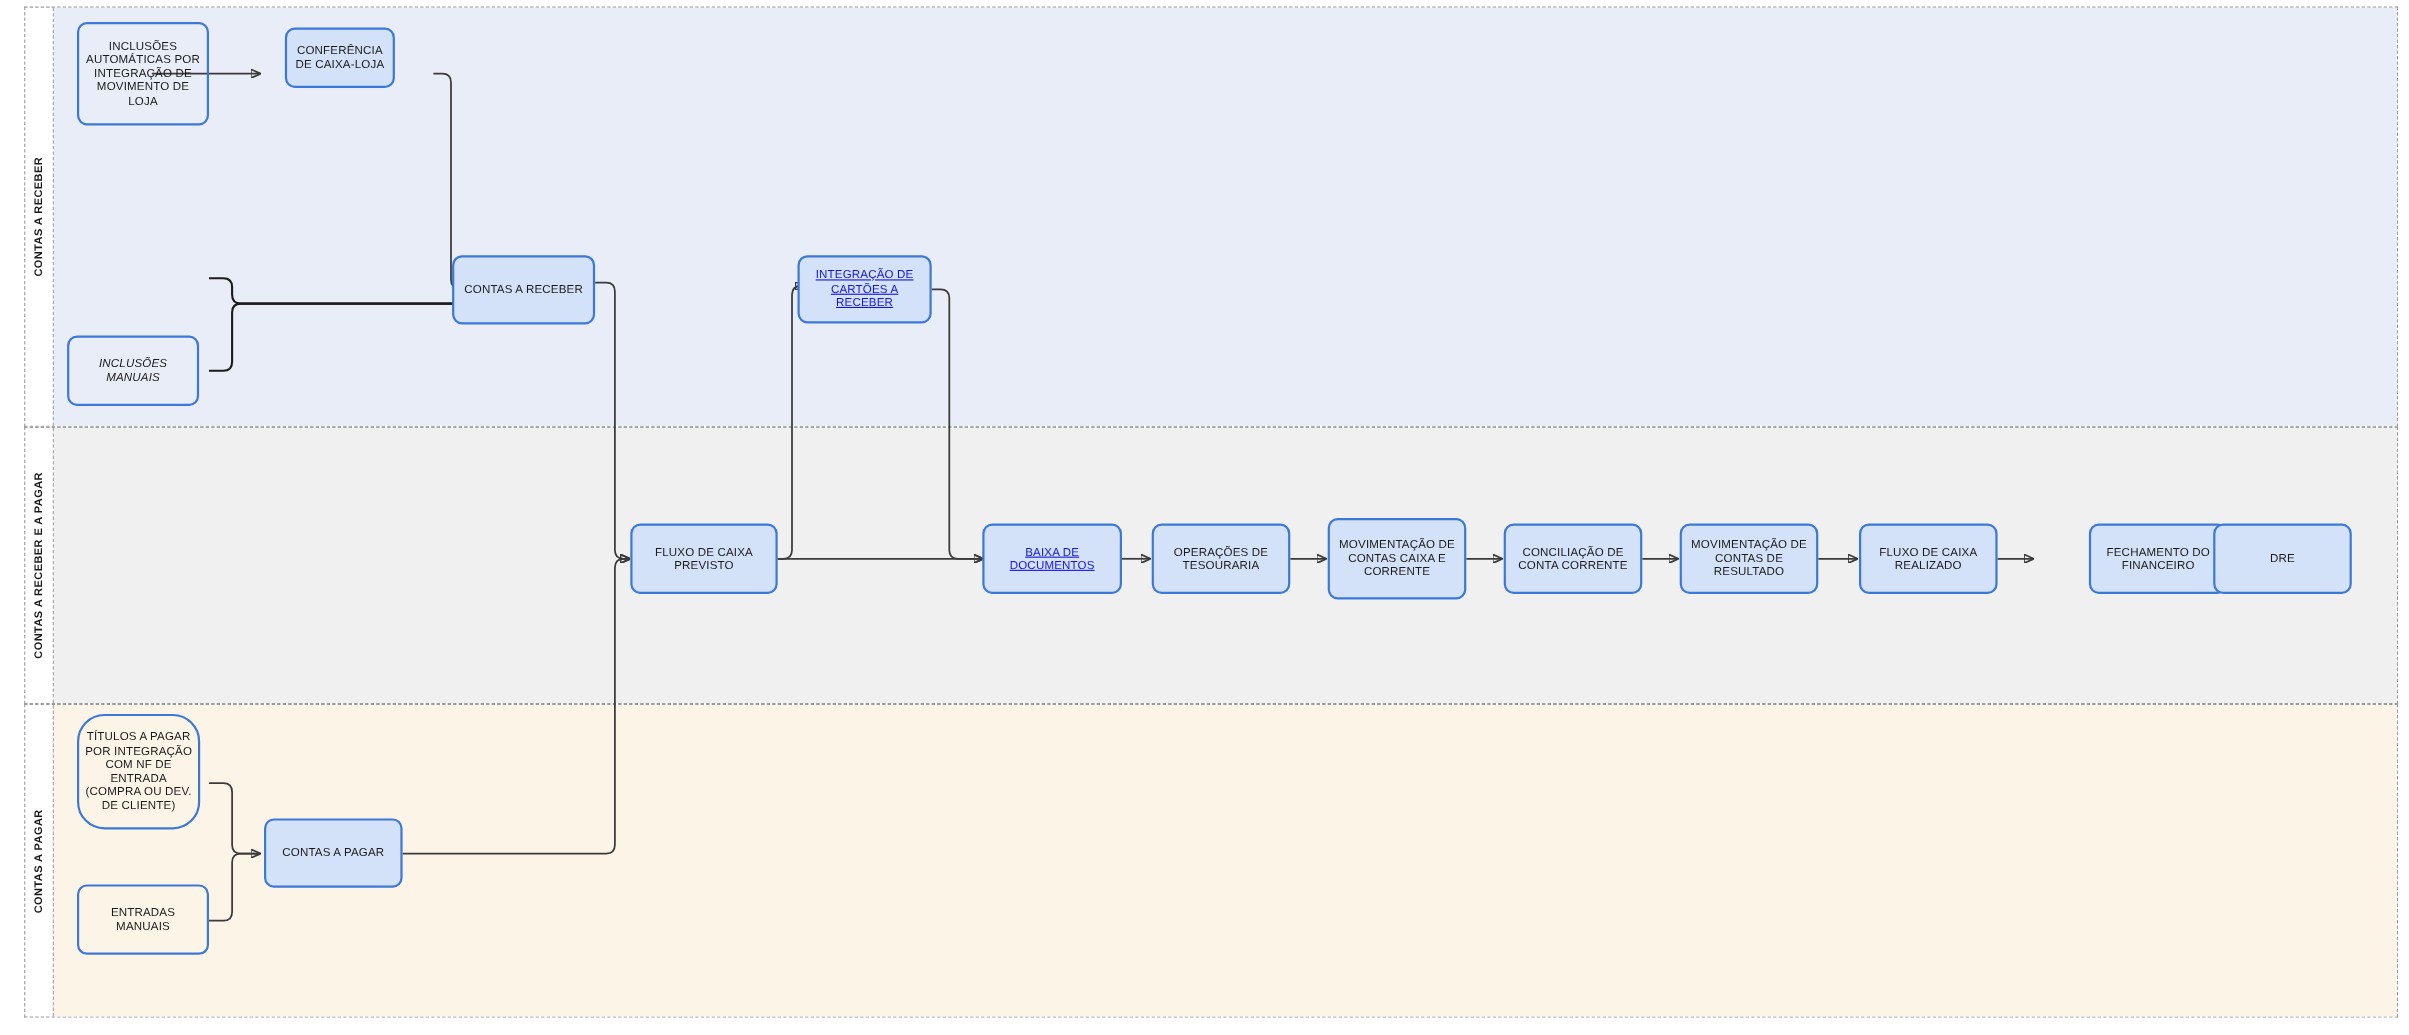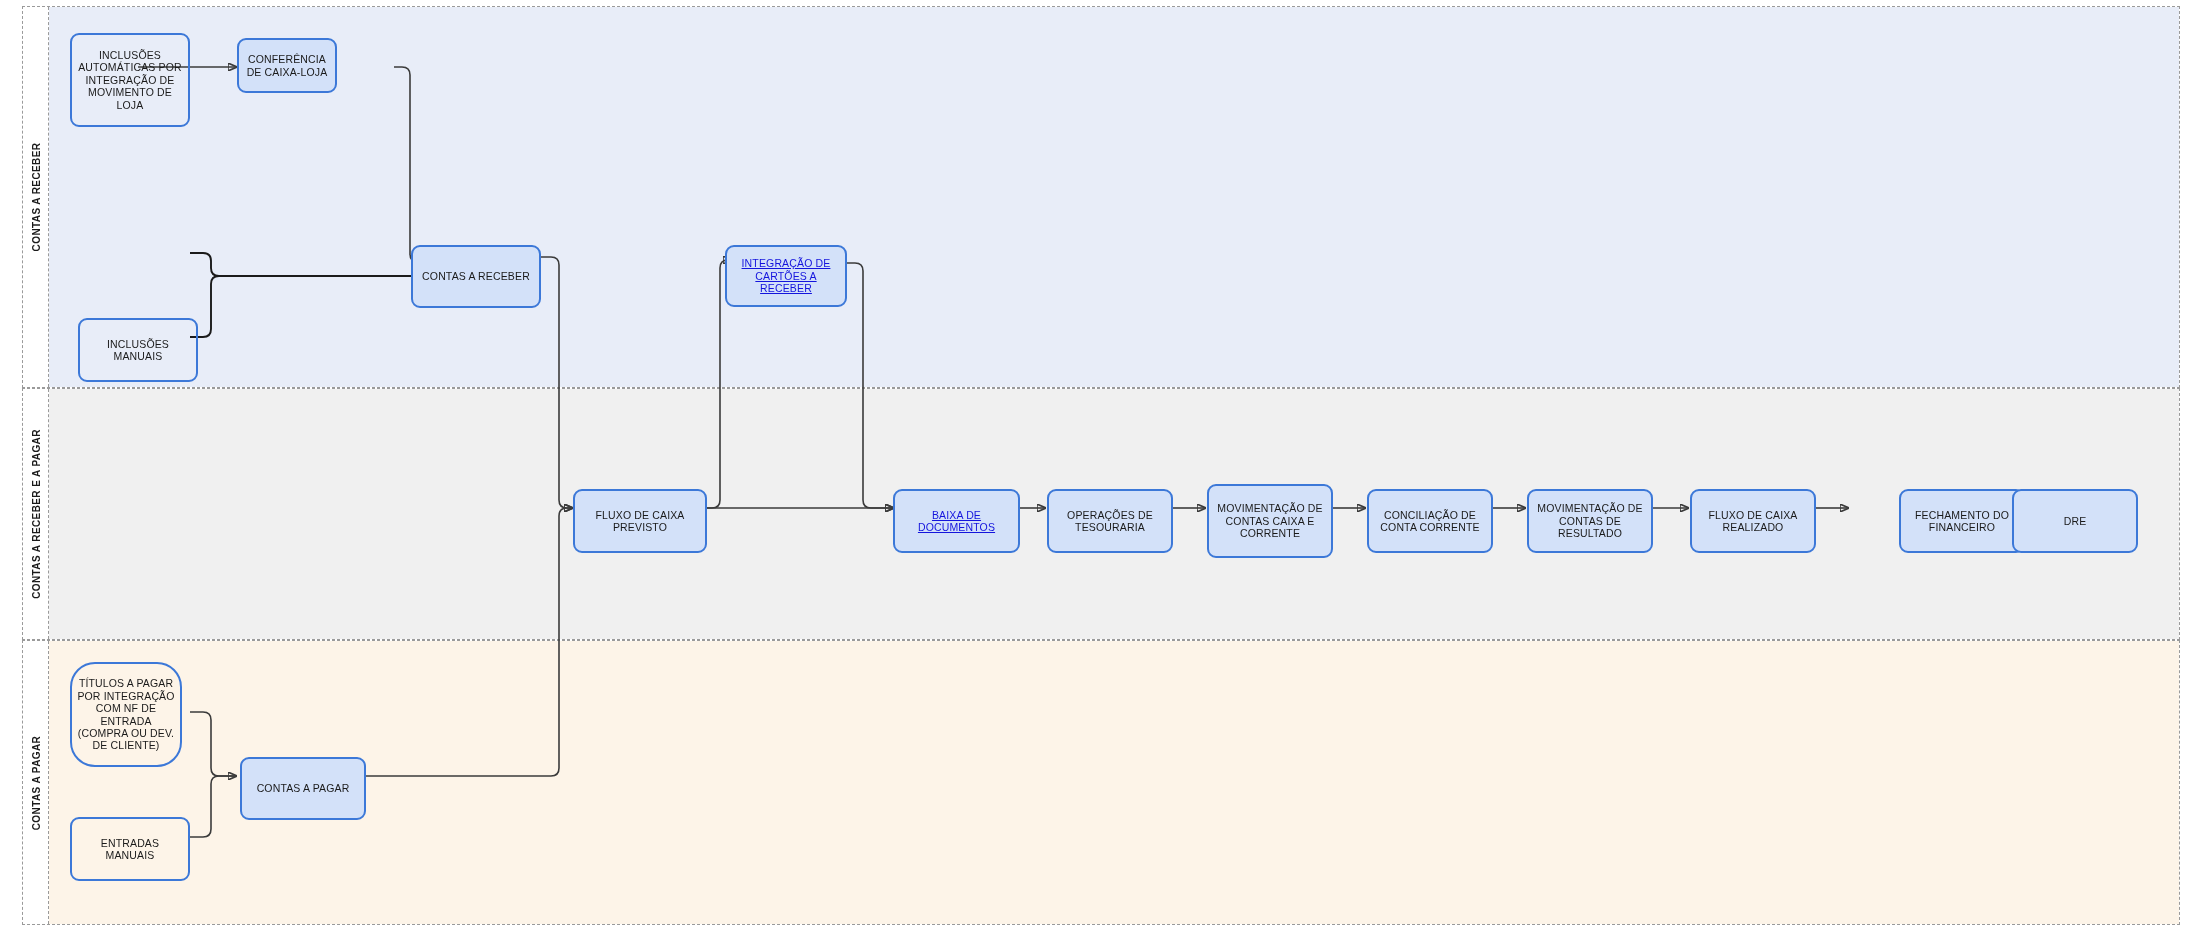"INCLUSÕES AUTOMÁTICAS POR INTEGRAÇÃO DE" .node { margin-top: 13px -> none }
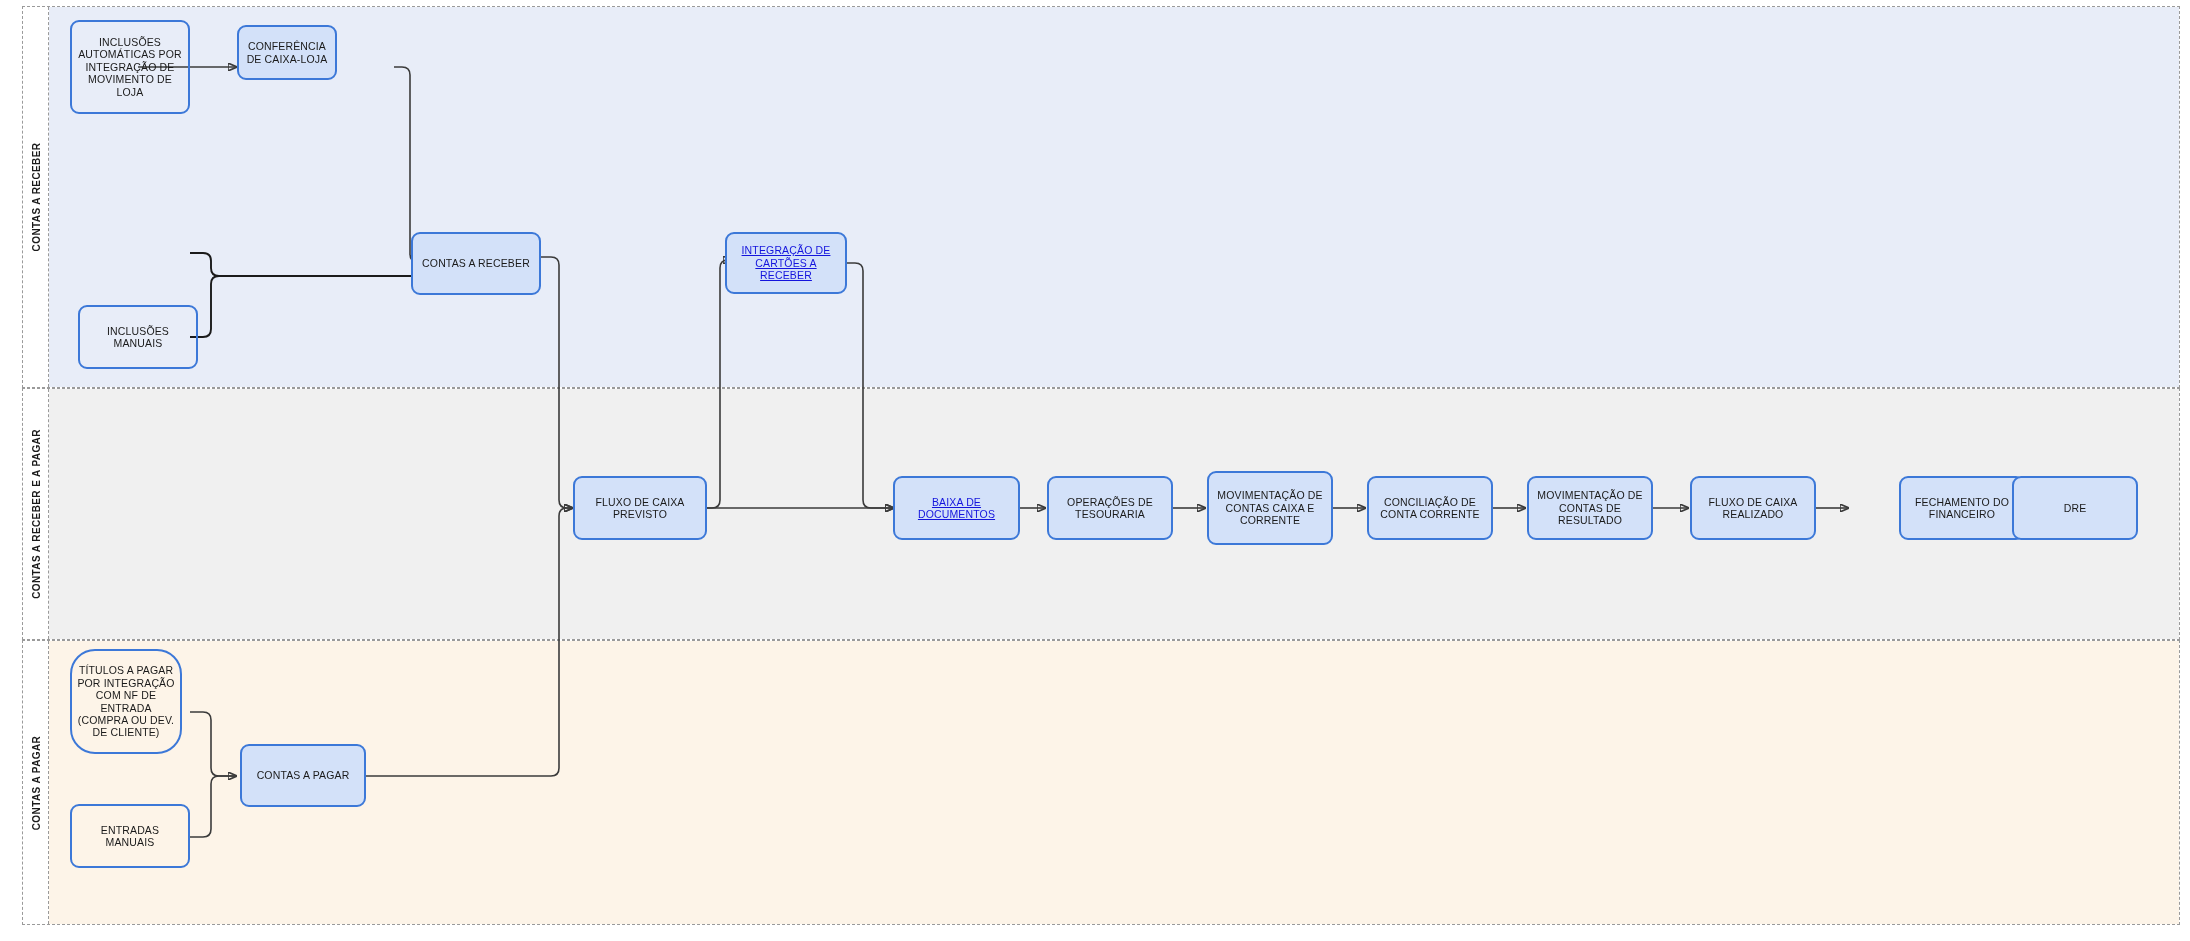"CONFERÊNCIA DE CAIXA-LOJA" div.node { left: 237px -> 259px }
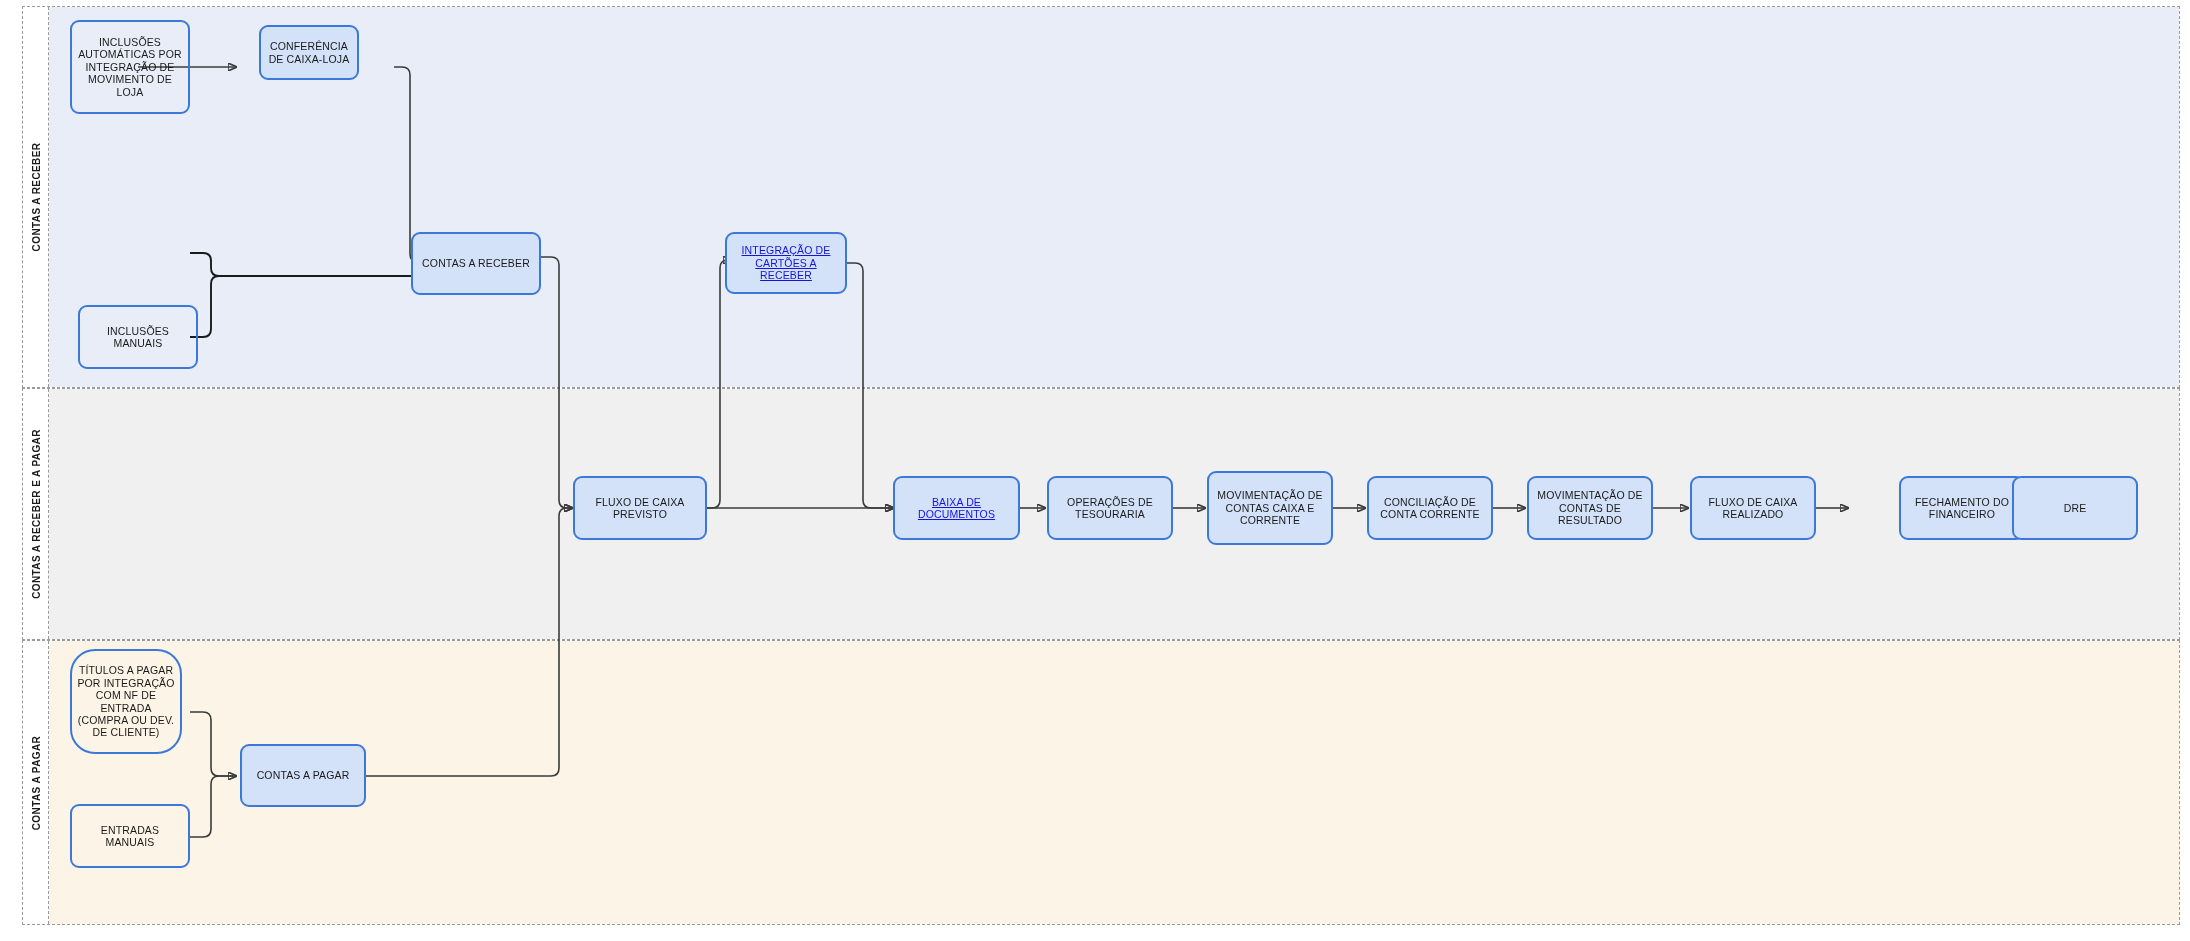"INCLUSÕES MANUAIS" div.node { font-style: none -> italic; left: 78px -> 61px }
